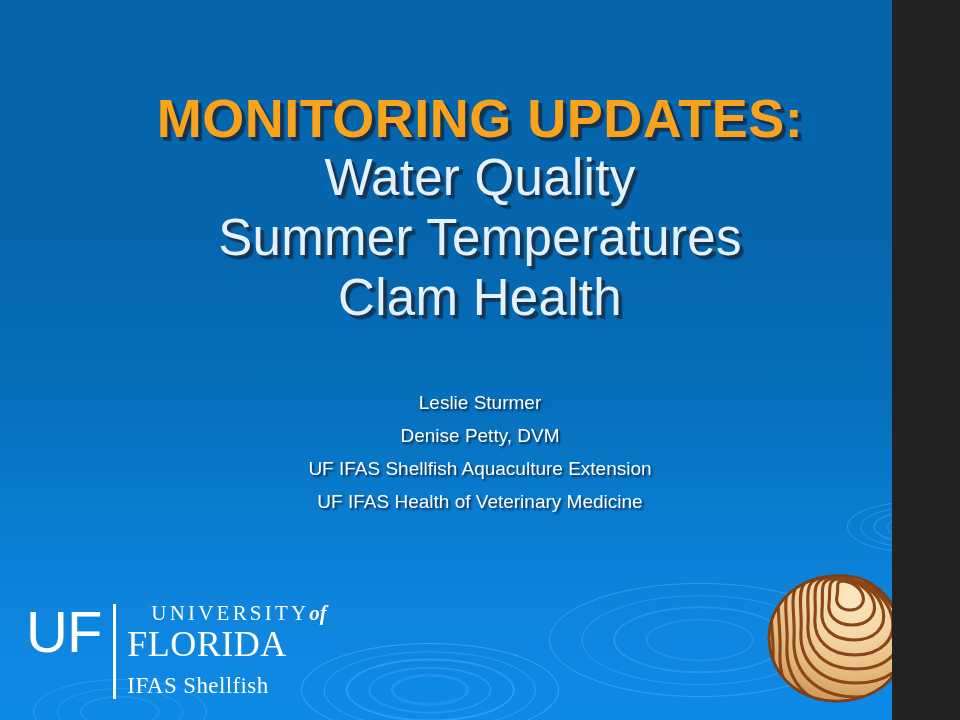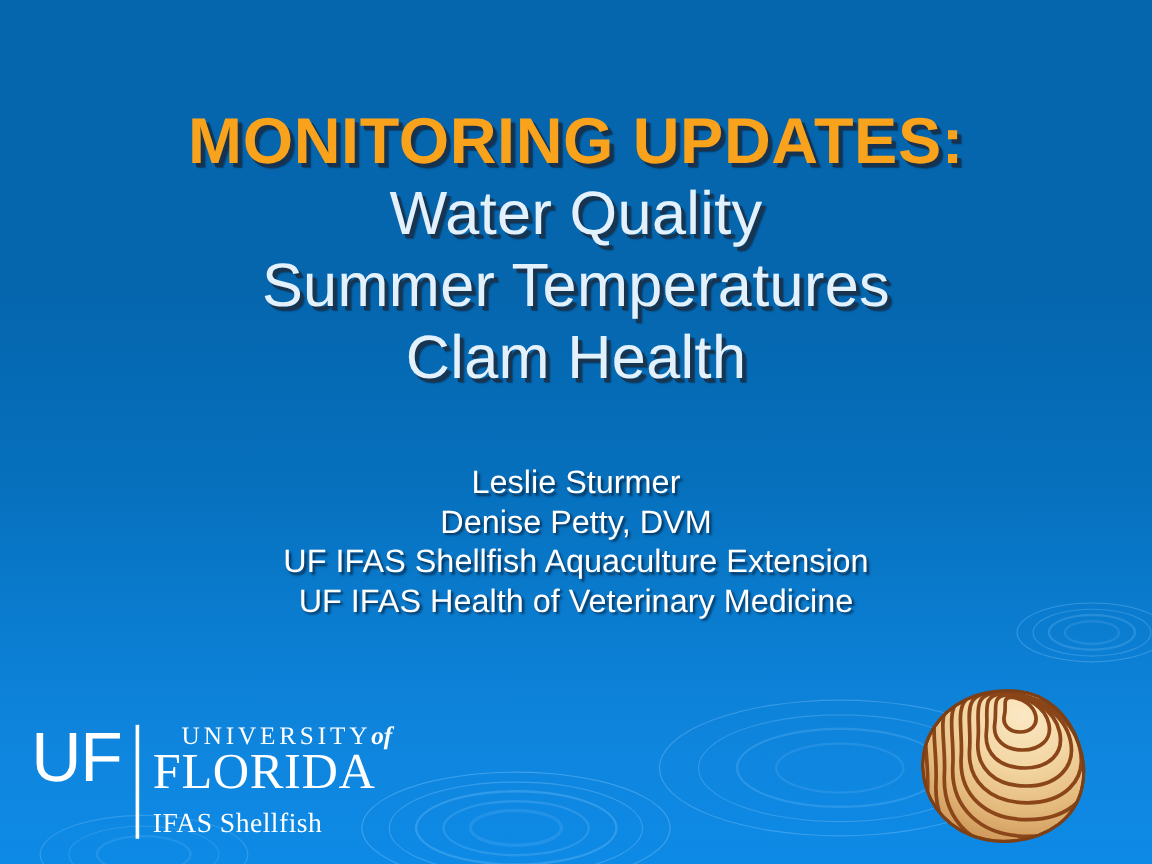"MONITORING UPDATES:" #slide { width: 960px -> 892px }
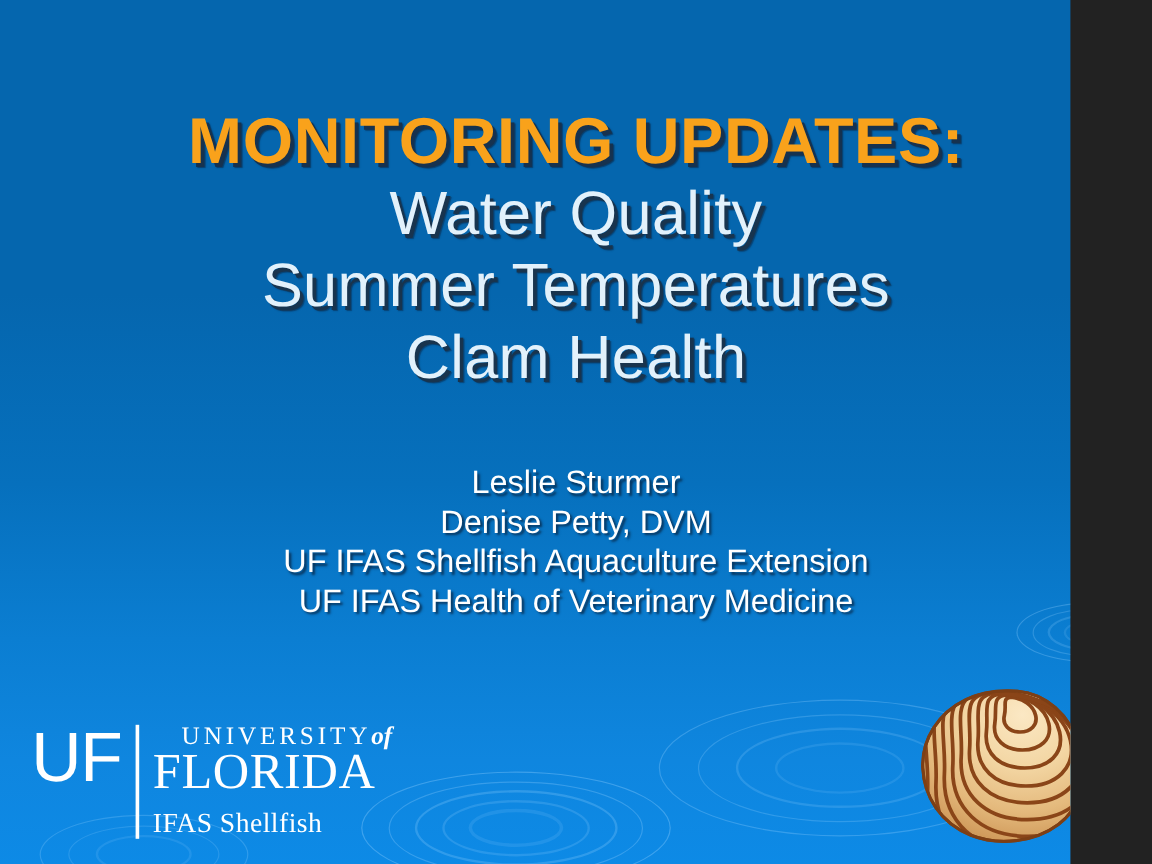"Leslie Sturmer" .author-line { font-size: 27px -> 19px }
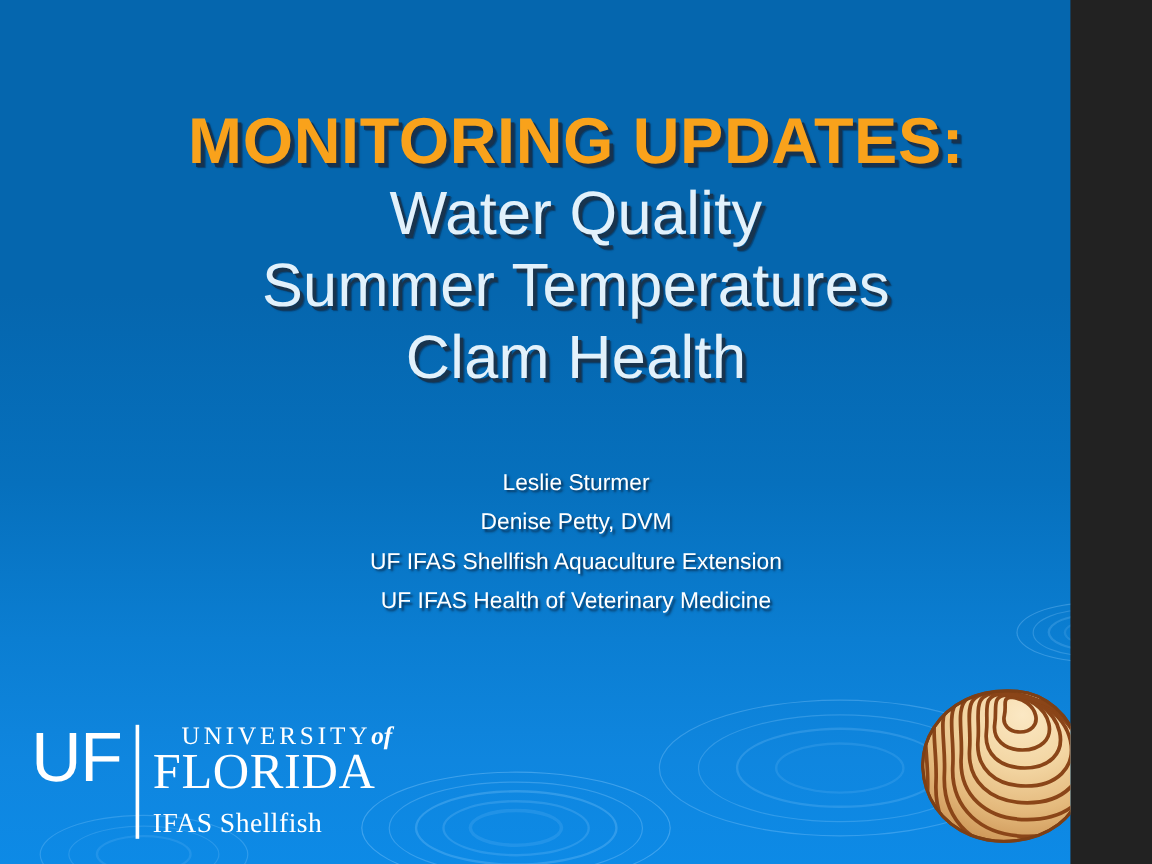"FLORIDA" .uf-florida { font-size: 42px -> 36px }
